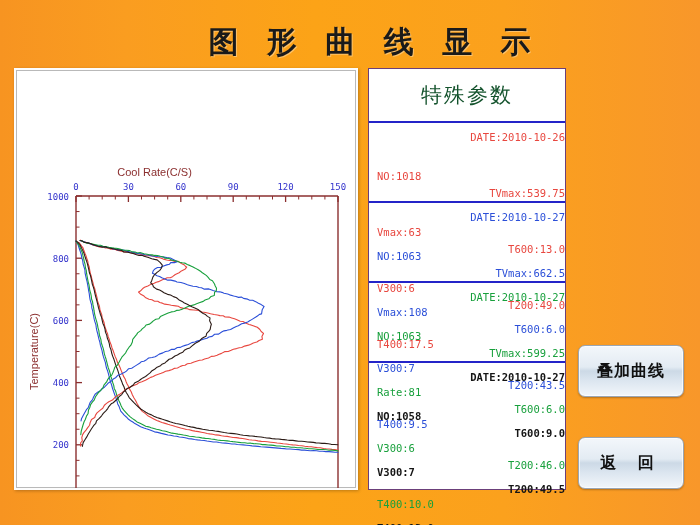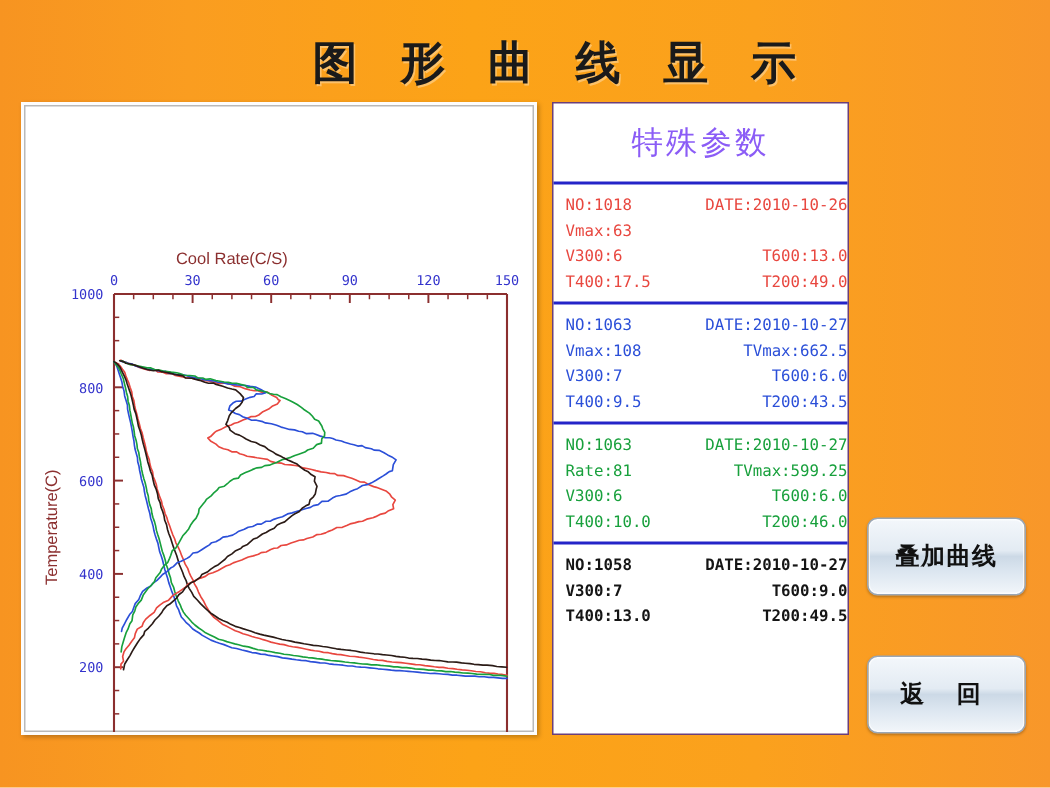"特殊参数" .param-title { color: #8b5cf6 -> #14532d }
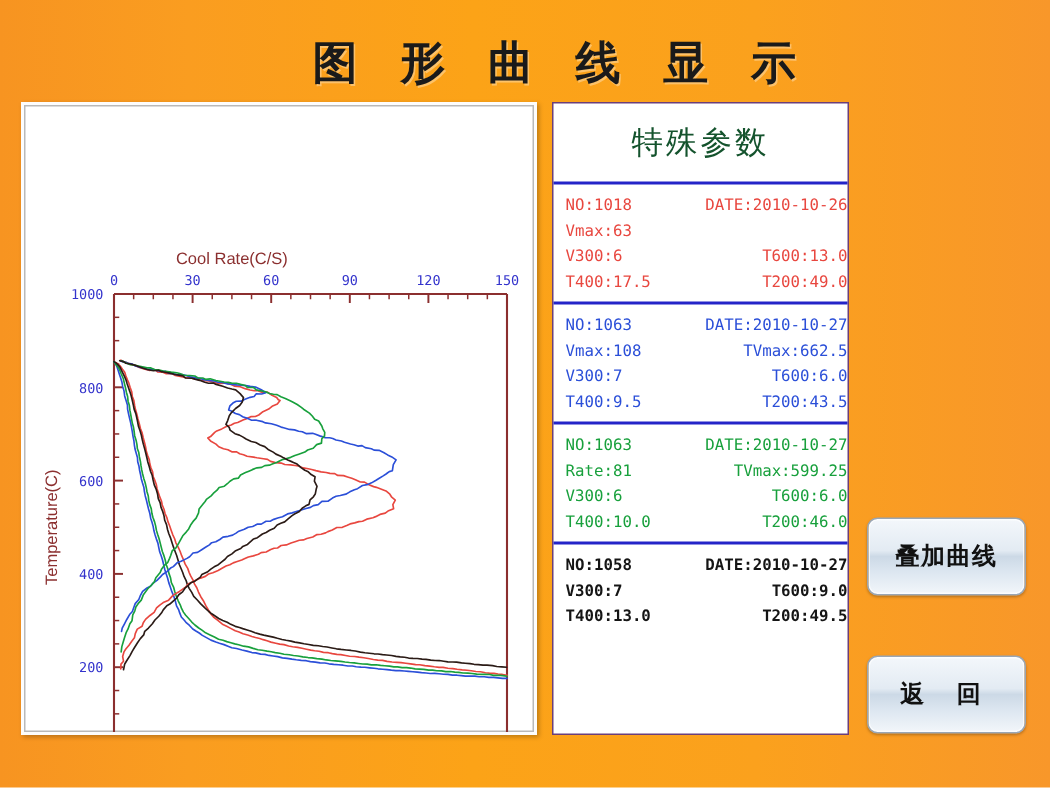"NO:1018" .pcol-l { margin-top: none -> 39px }
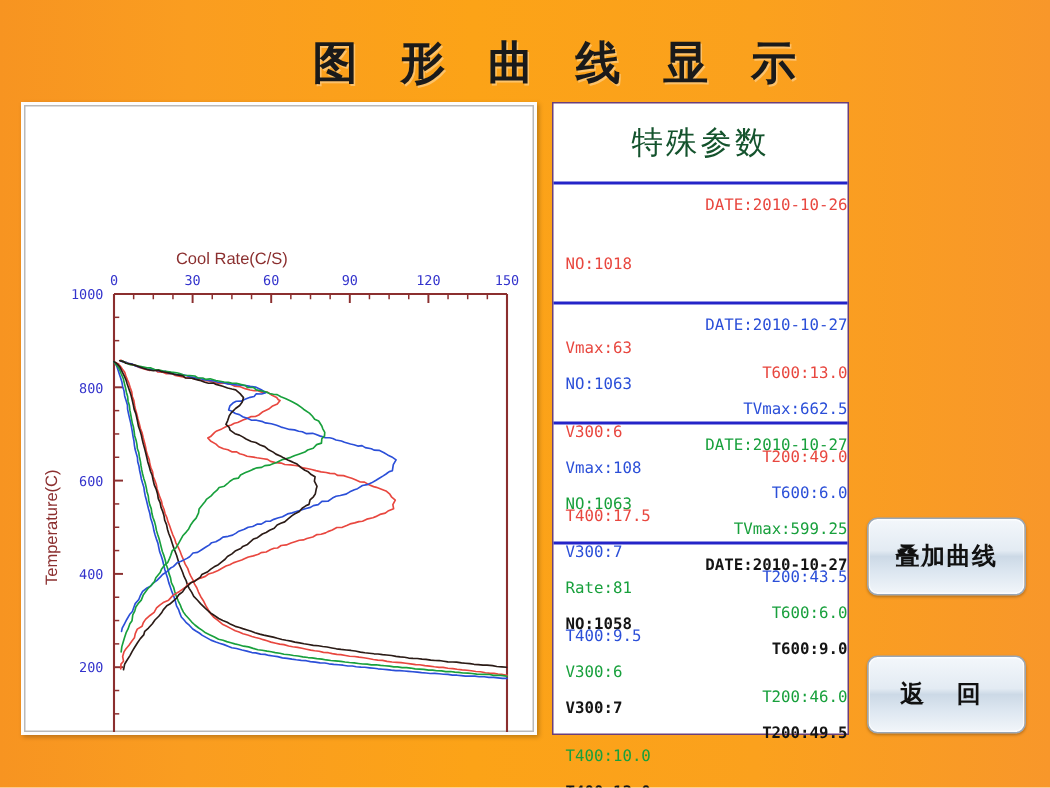"TVmax:539.75" span.pcol-r { html: none -> <span>TVmax:539.75</span> }
